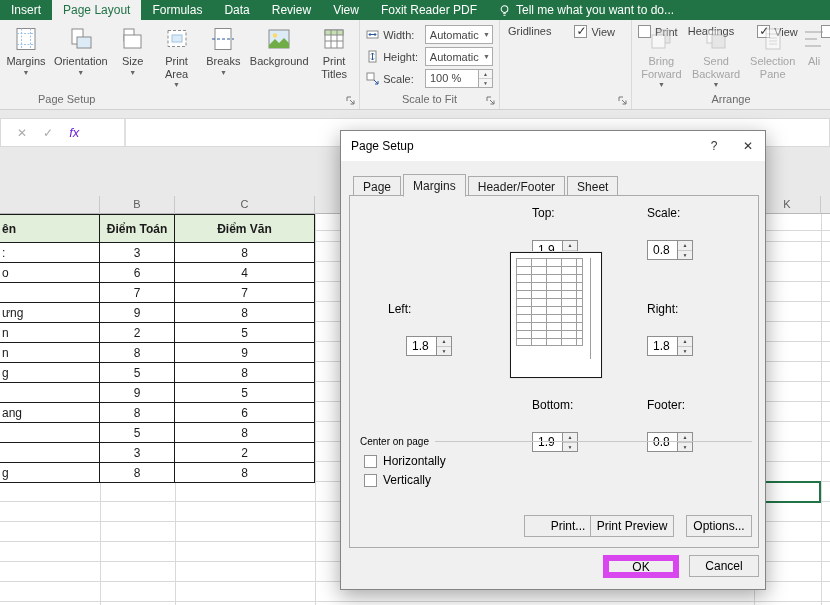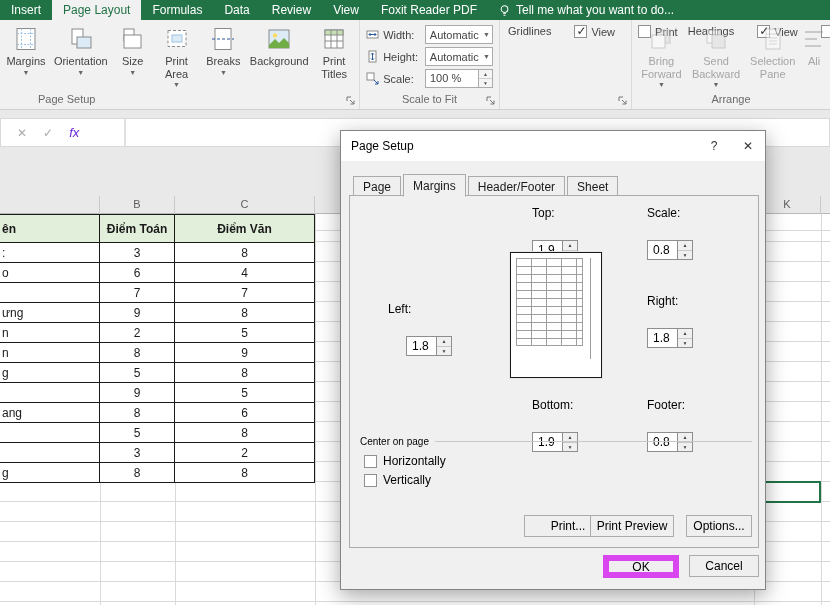"Right:" div.fld { top: 98px -> 106px }
